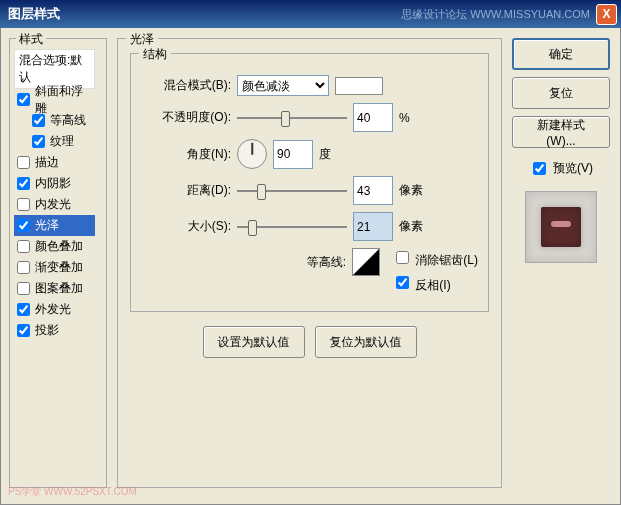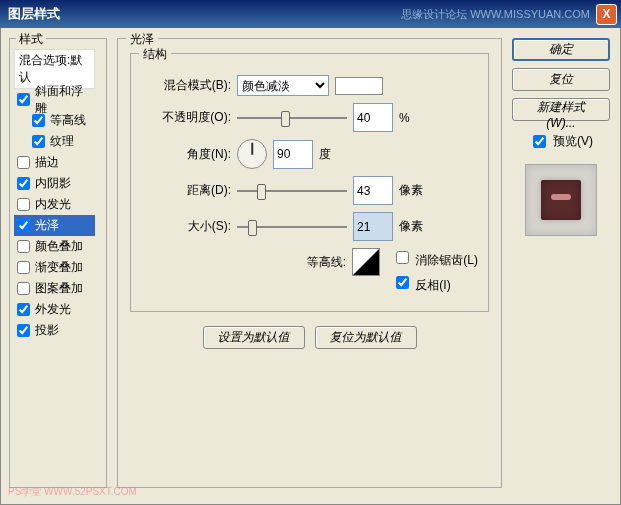"确定" .btn { font-style: italic -> none; height: 23px -> 32px }
